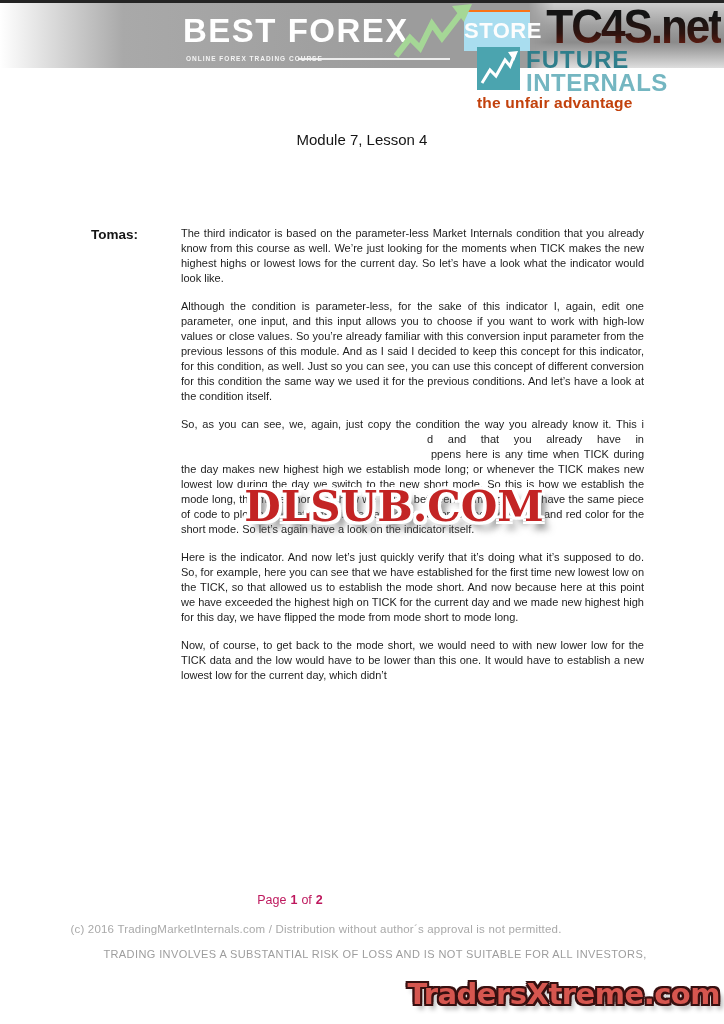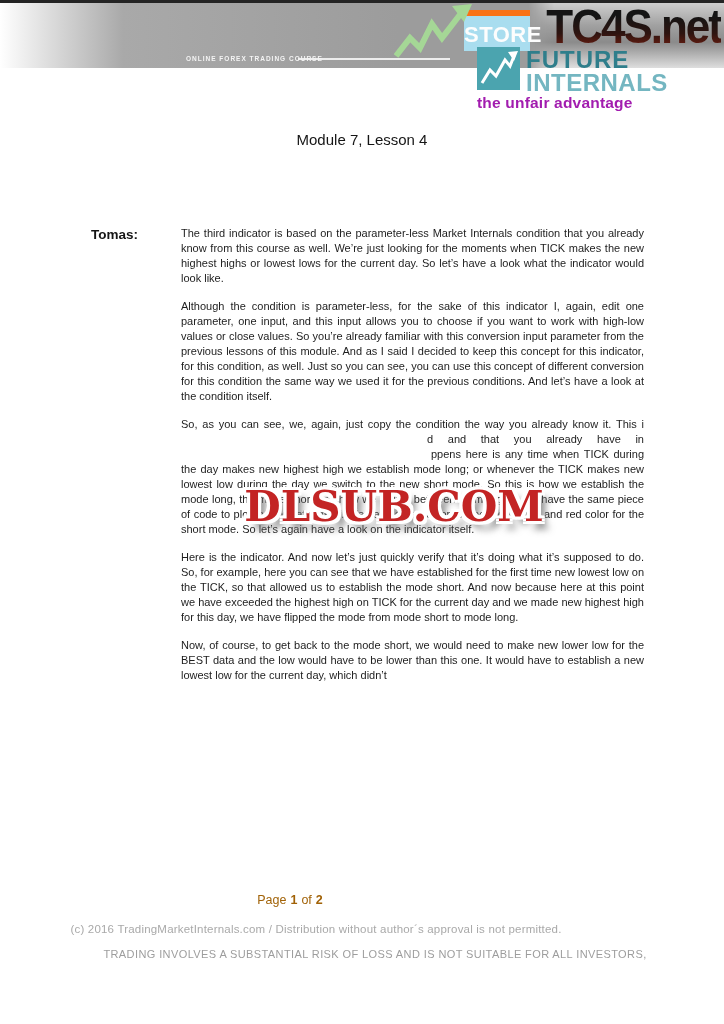"BEST FOREX" div.bf-title { html: none -> <div>BEST FOREX</div> }
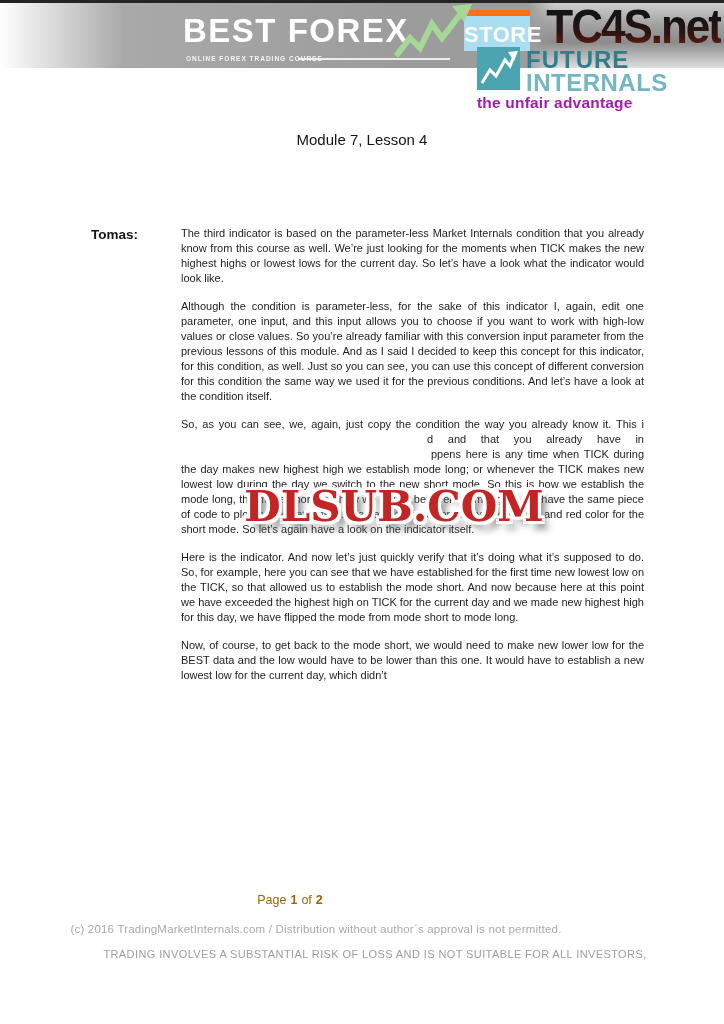"STORE" .store-badge { border-top: 6px solid #f97316 -> 2px solid #f97316 }
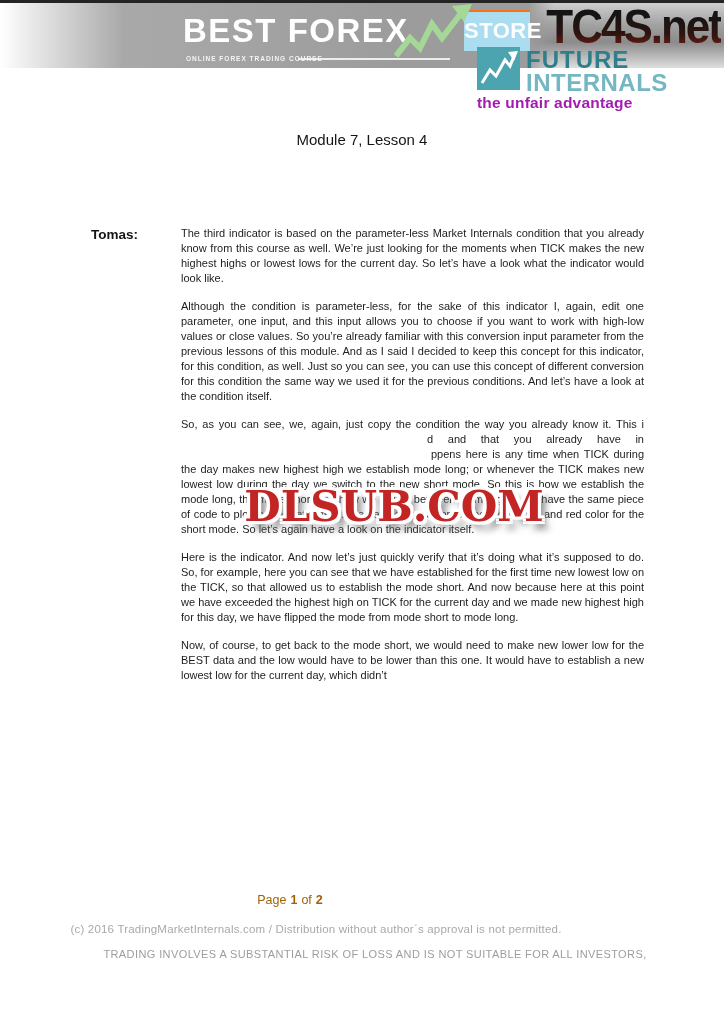"the unfair advantage" .mi-tagline { color: #a21caf -> #c2410c }
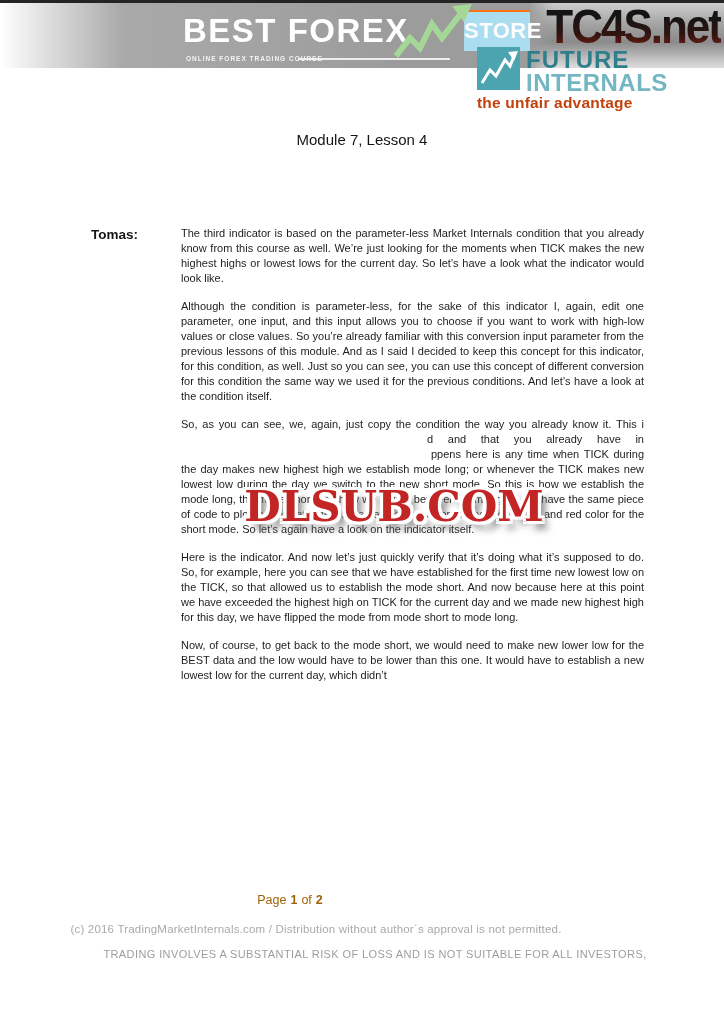"Now, of course, to get" p { text: make new lower low for the BEST -> with new lower low for the TICK }
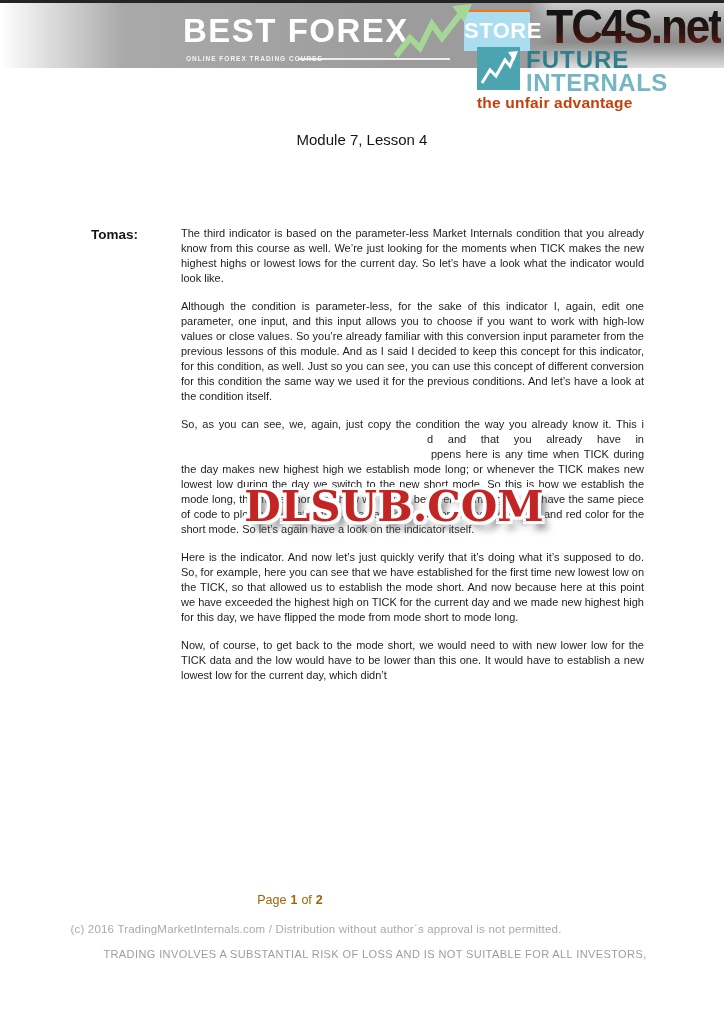"Page 1 of 2" .page-num { color: #a16207 -> #be185d }
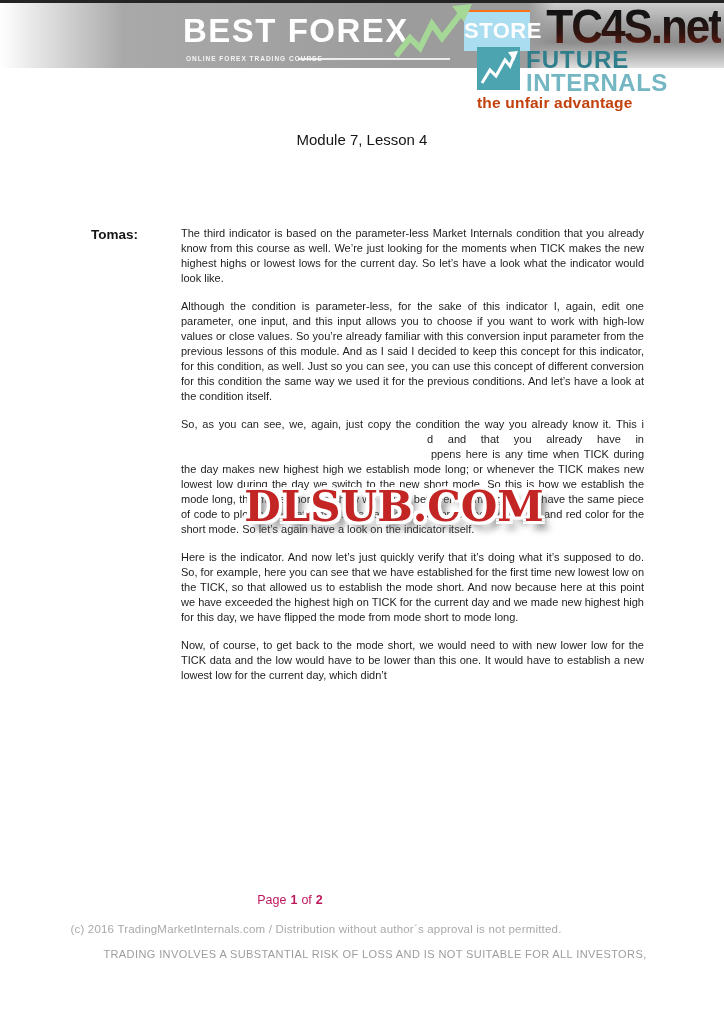"TradersXtreme.com" div.wm-bottom { html: none -> <div>TradersXtreme.com</div> }
